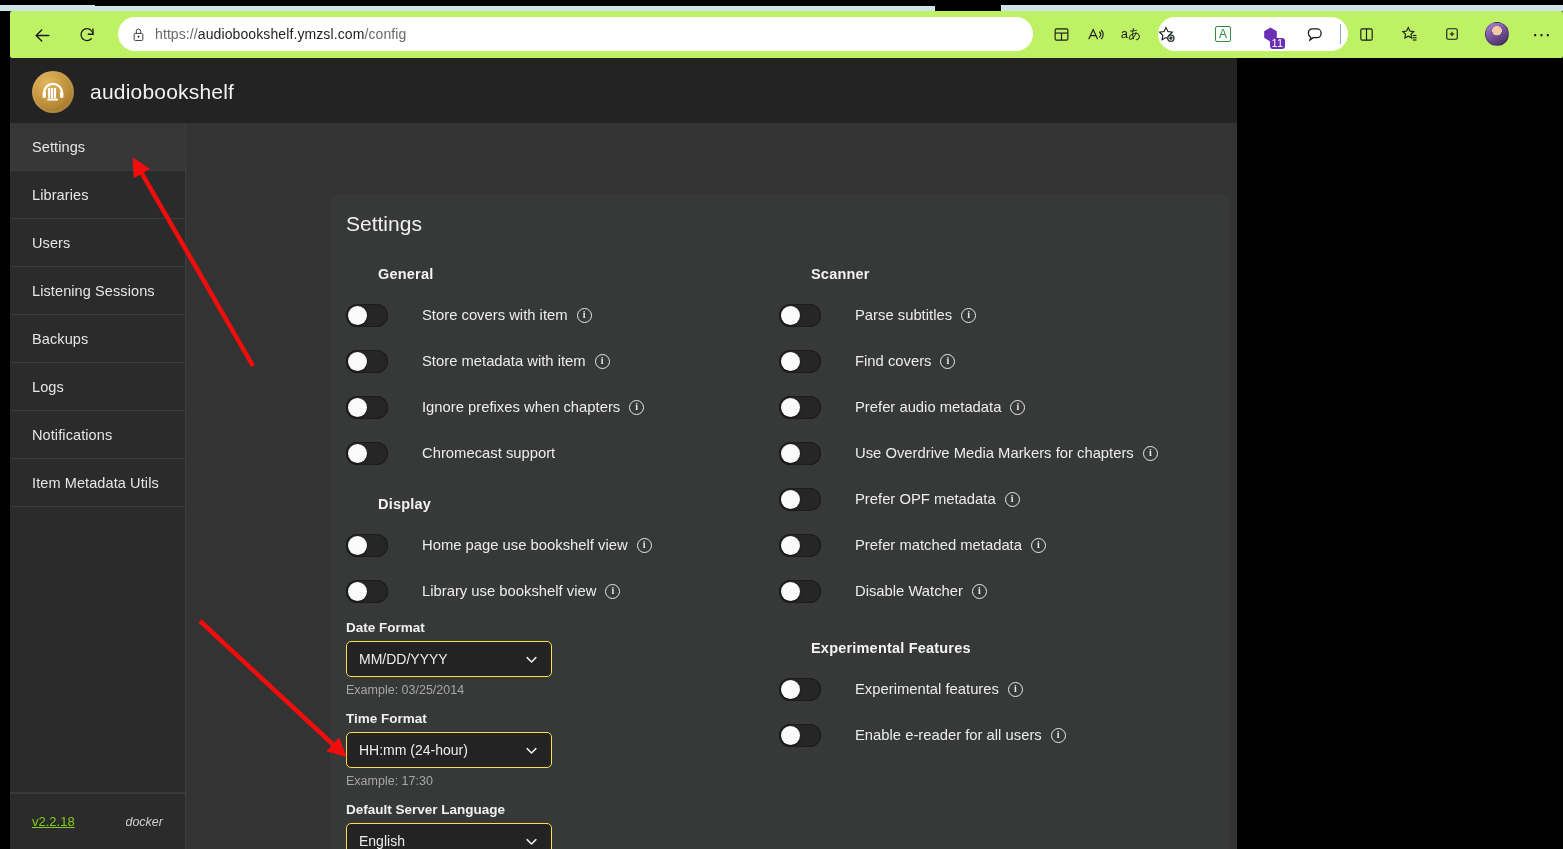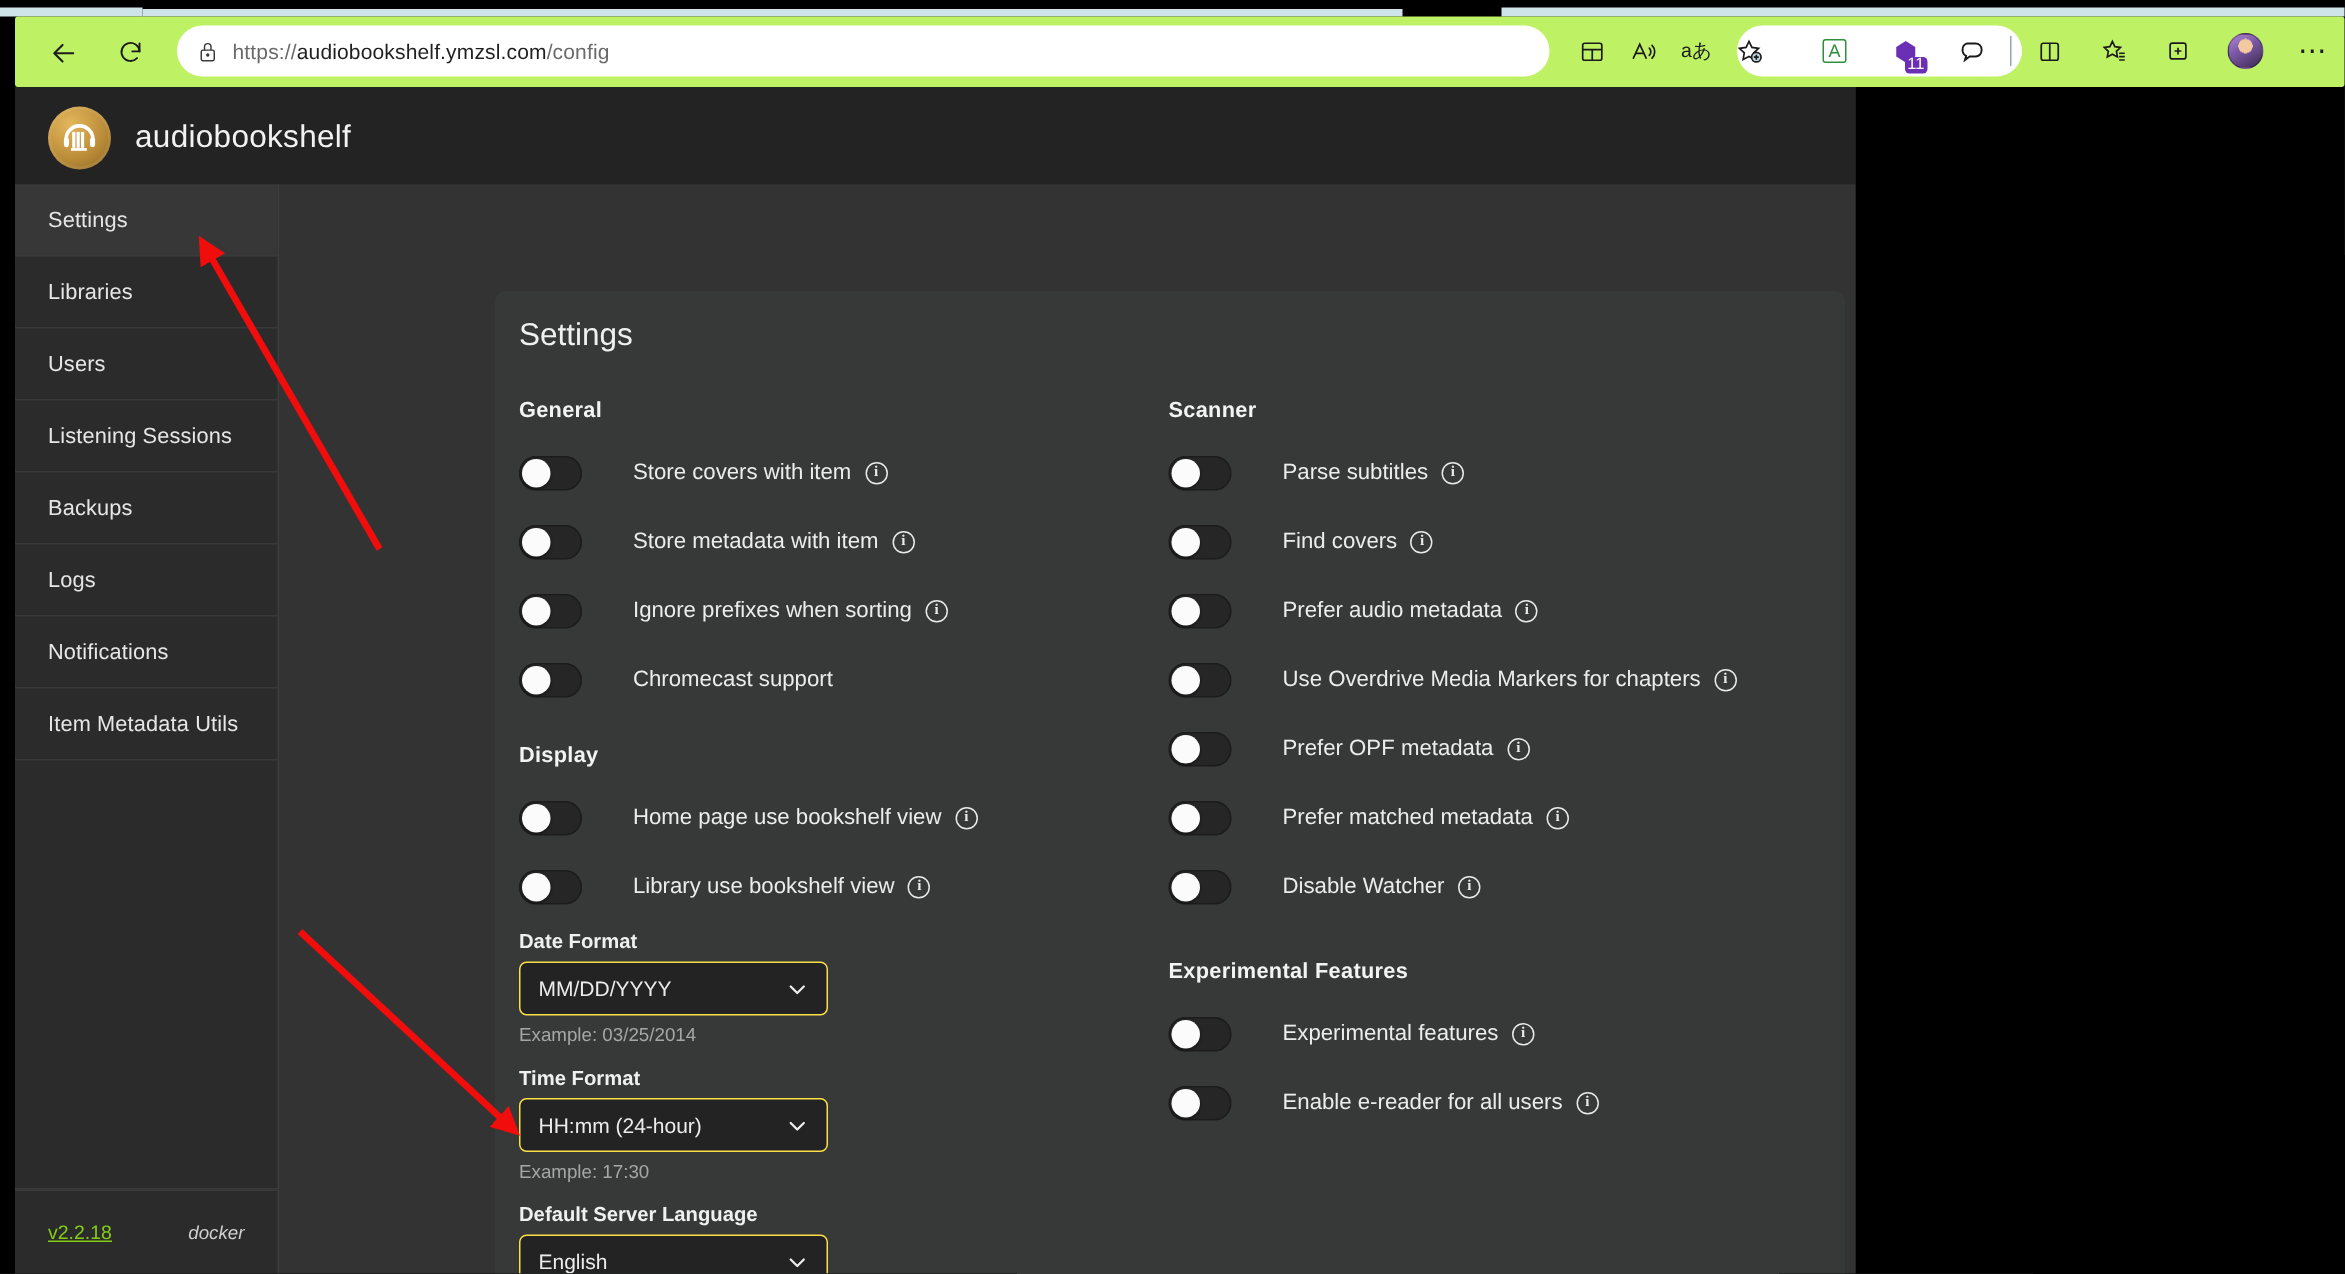"General" .sec-head { margin-left: none -> 32px }
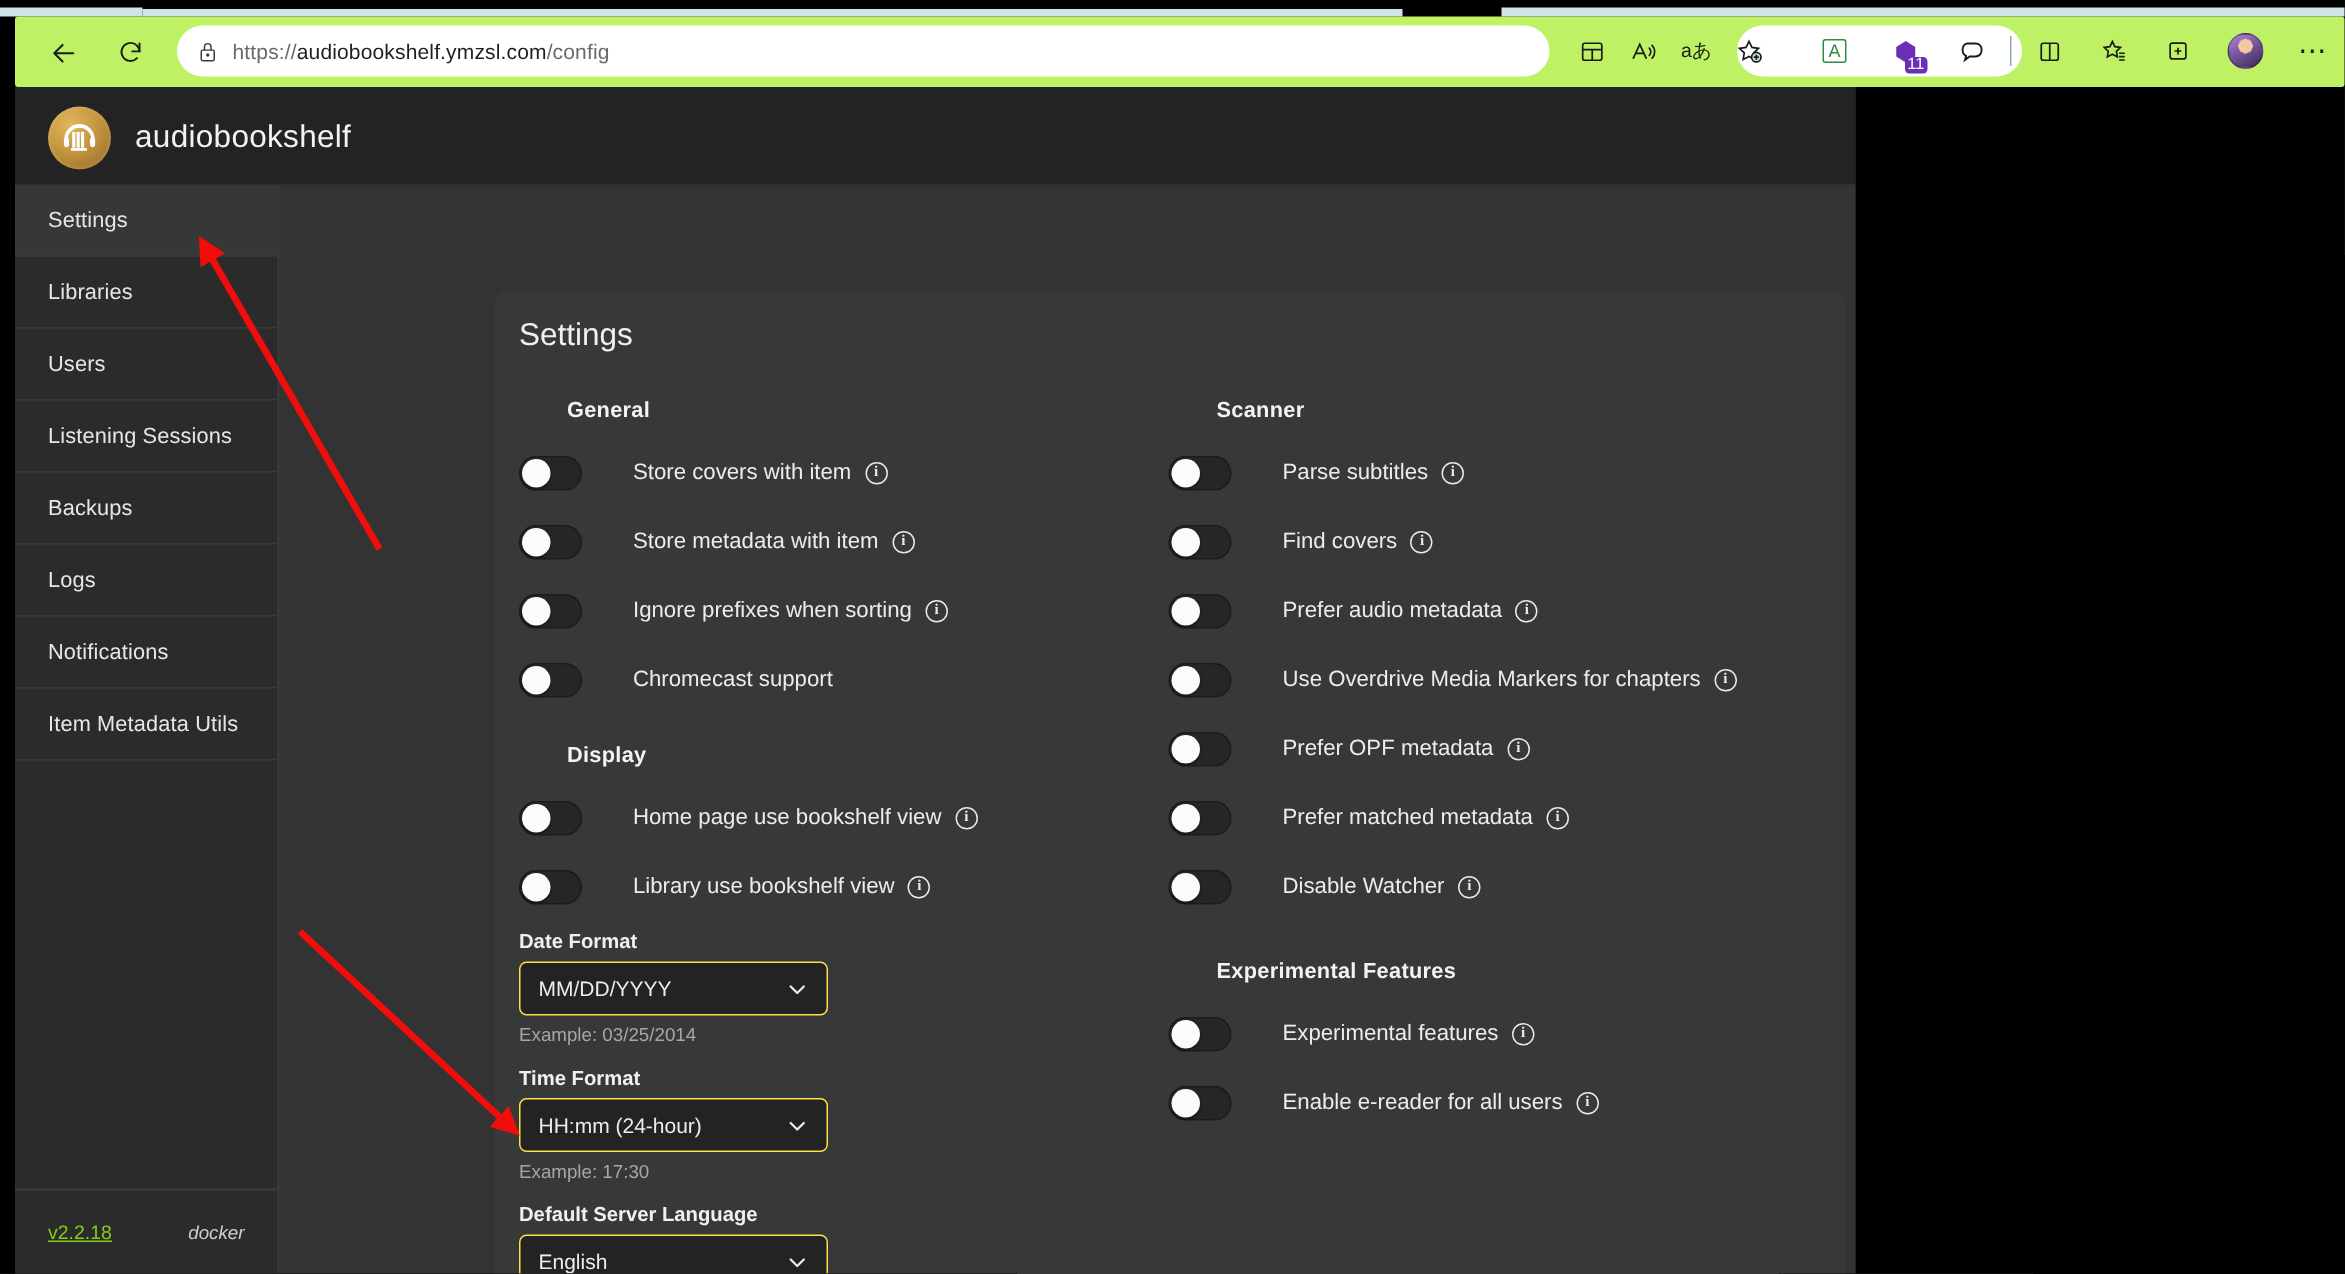"Ignore prefixes when sorting" span { text: sorting -> chapters }
